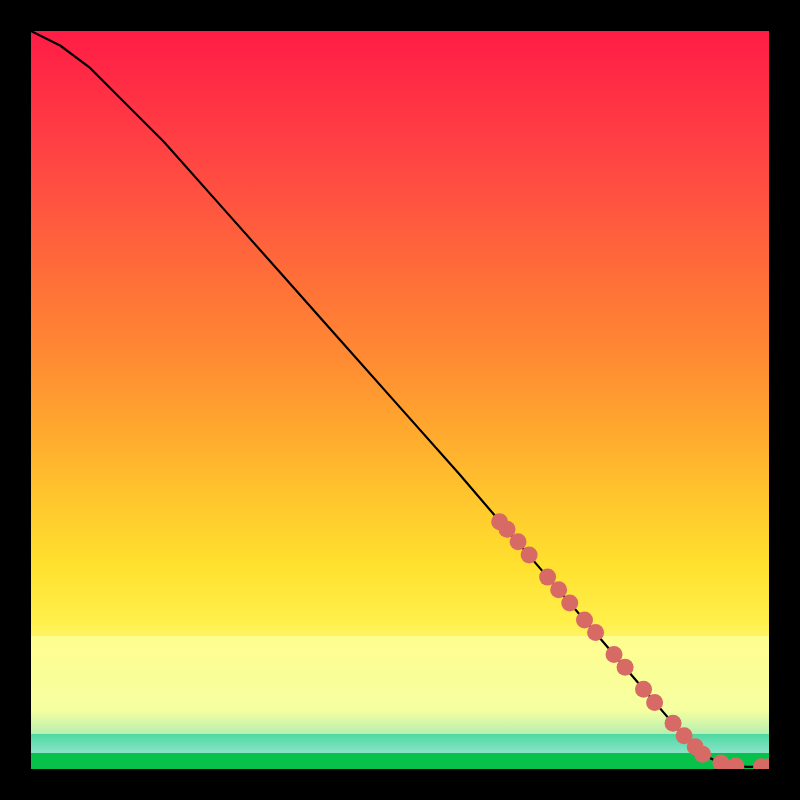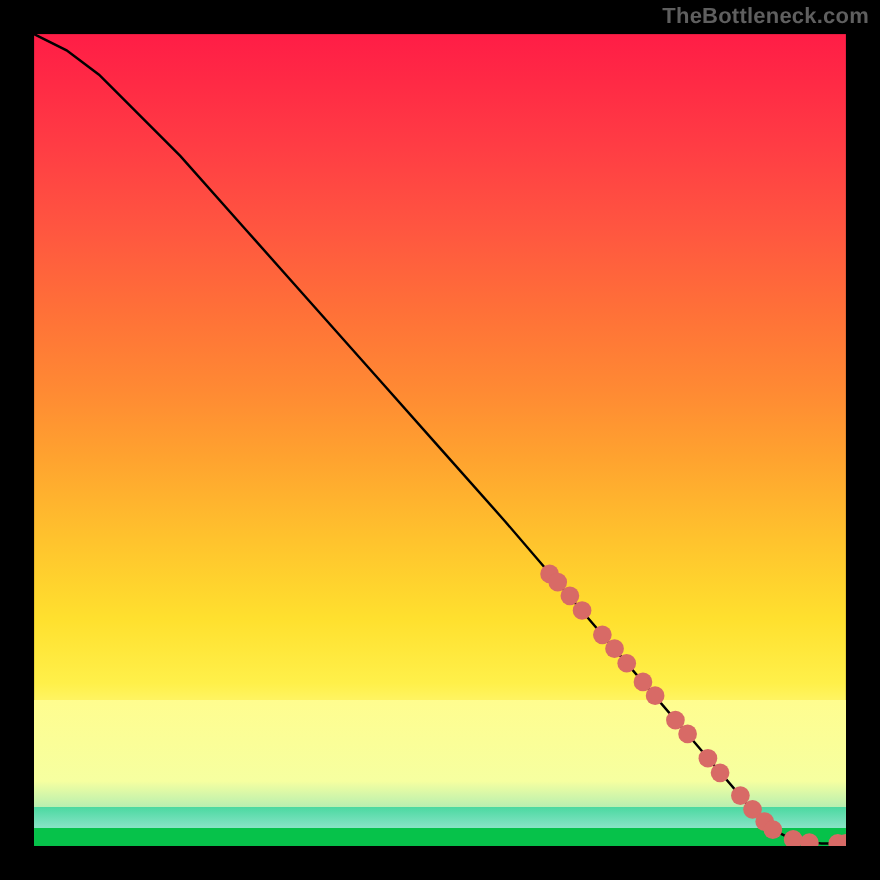"TheBottleneck.com" div.watermark { html: <div>TheBottleneck.com</div> -> none }
